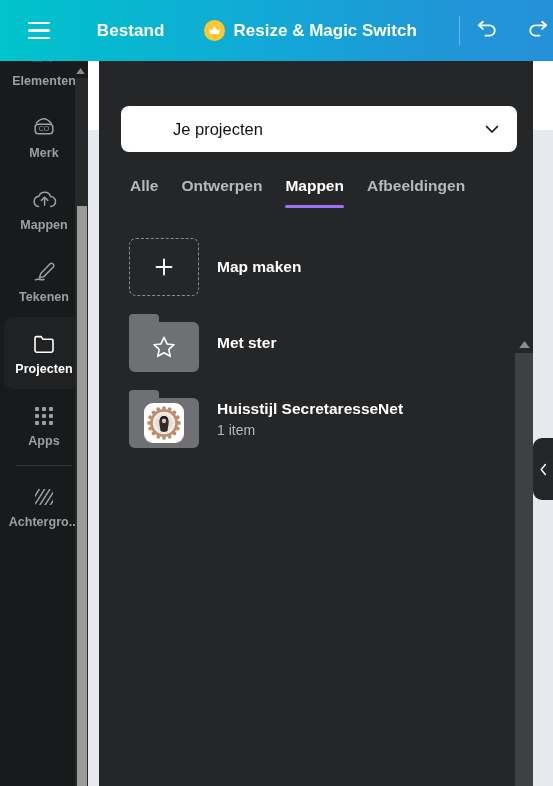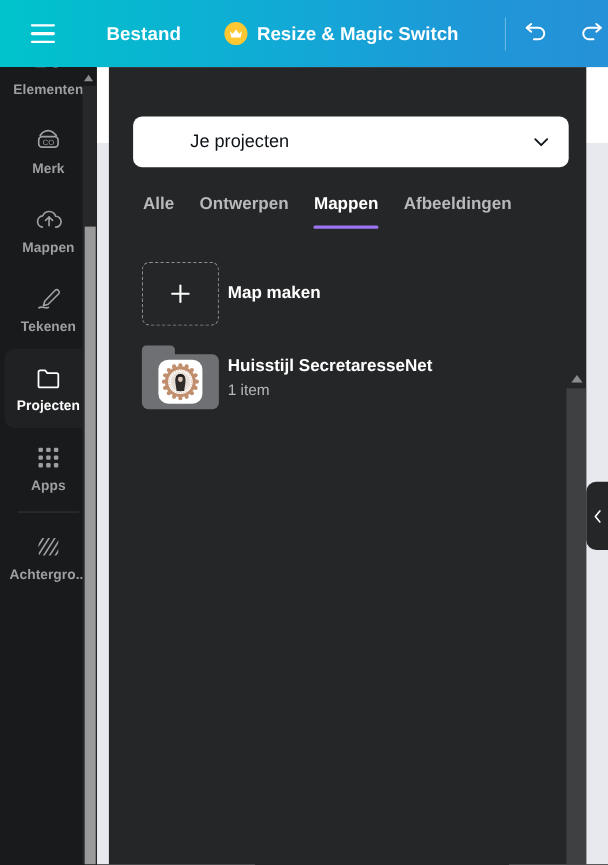"Map maken" .folder-row { gap: 8px -> 18px }
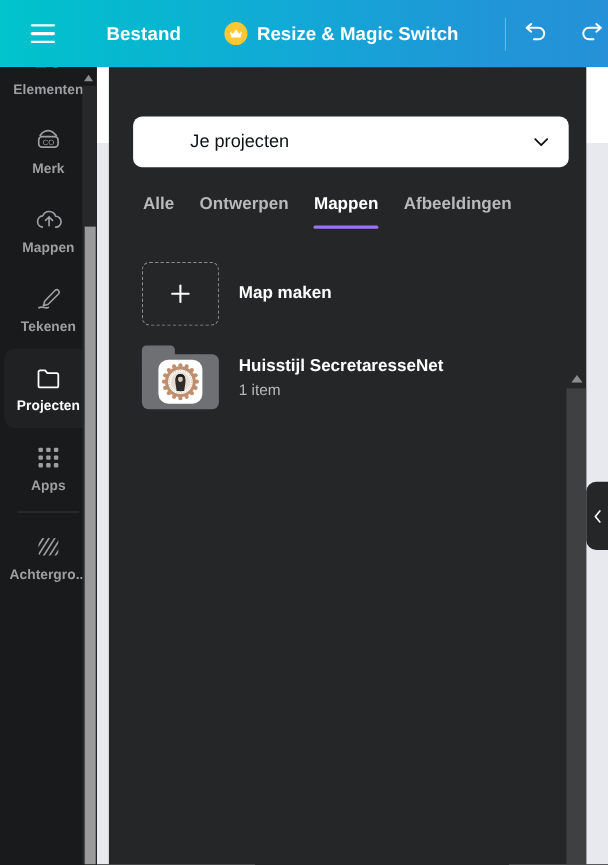"Met ster" div.folder-row { html: none -> <div> <div> <div> <div></div> <div> <span> <svg> <polygon></polygon> </svg> </span> </div> </div> </div> <div> <div>Met ster</div> </div> </div> }
